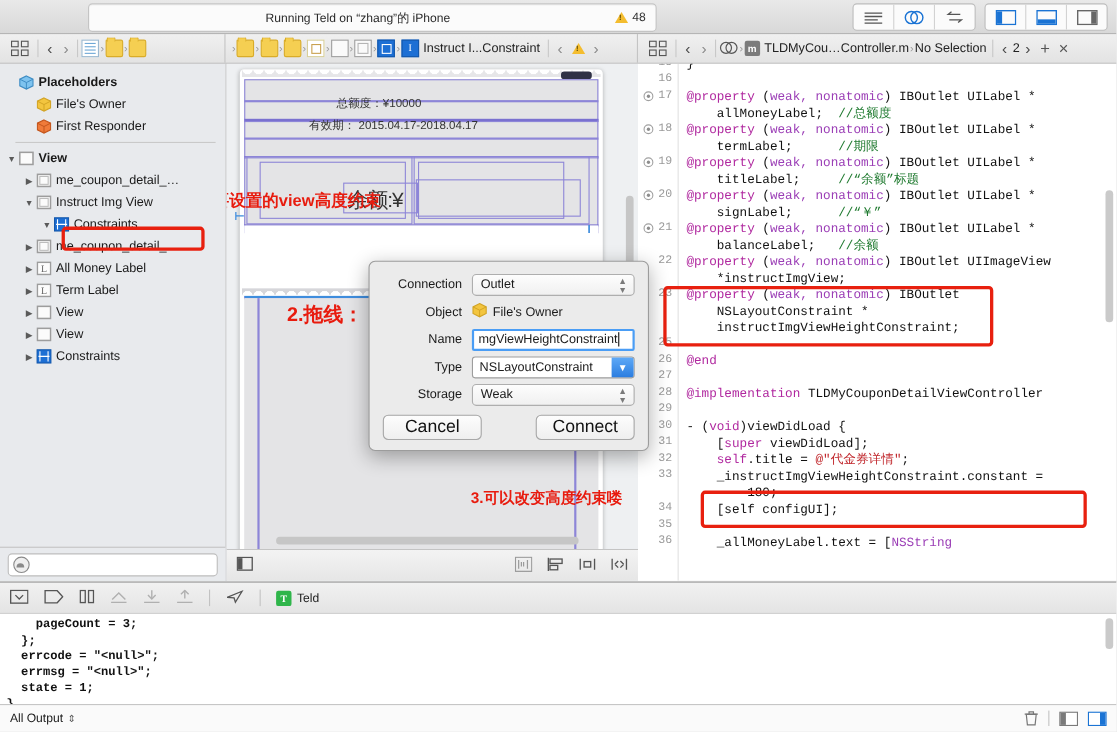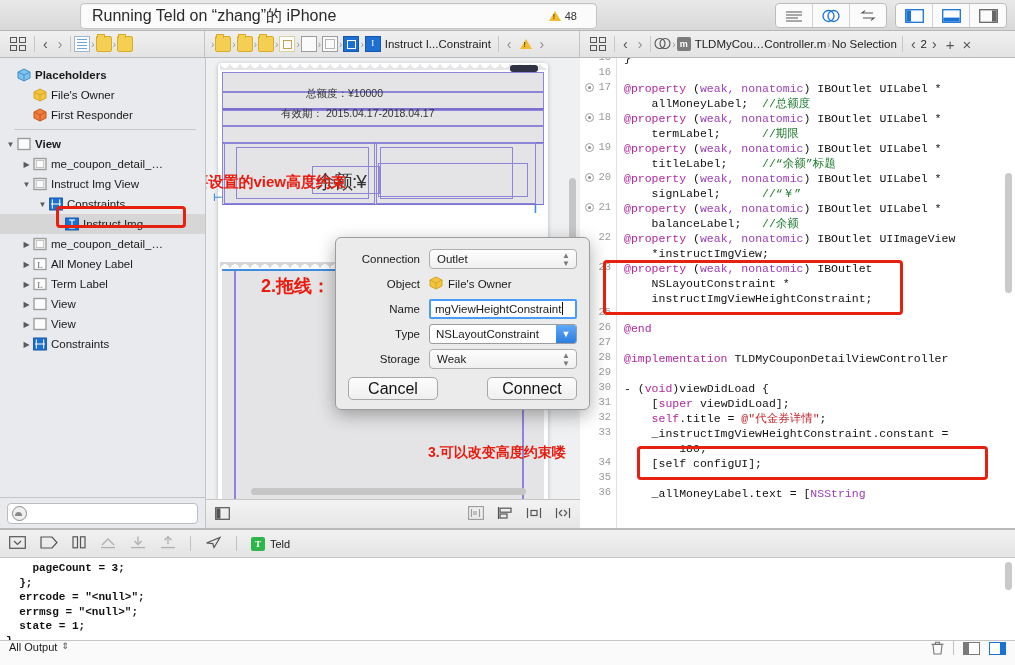"Running Teld on “zhang”的 iPhone" .status-text { font-size: 16px -> 11px; text-align: none -> center }
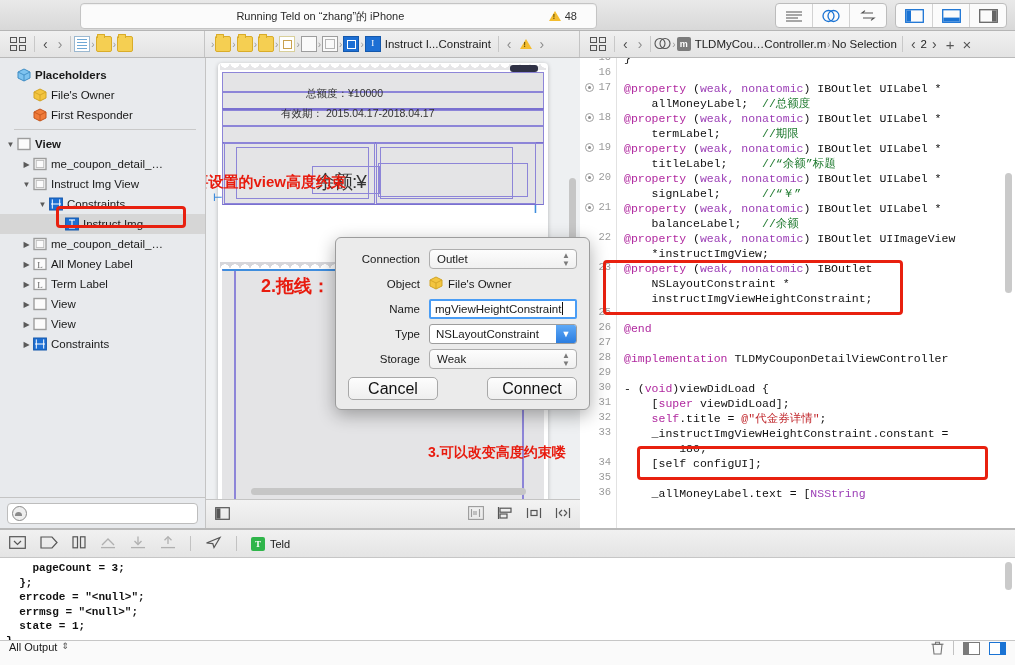"48" .warn-wrap { margin-right: 19px -> 9px }
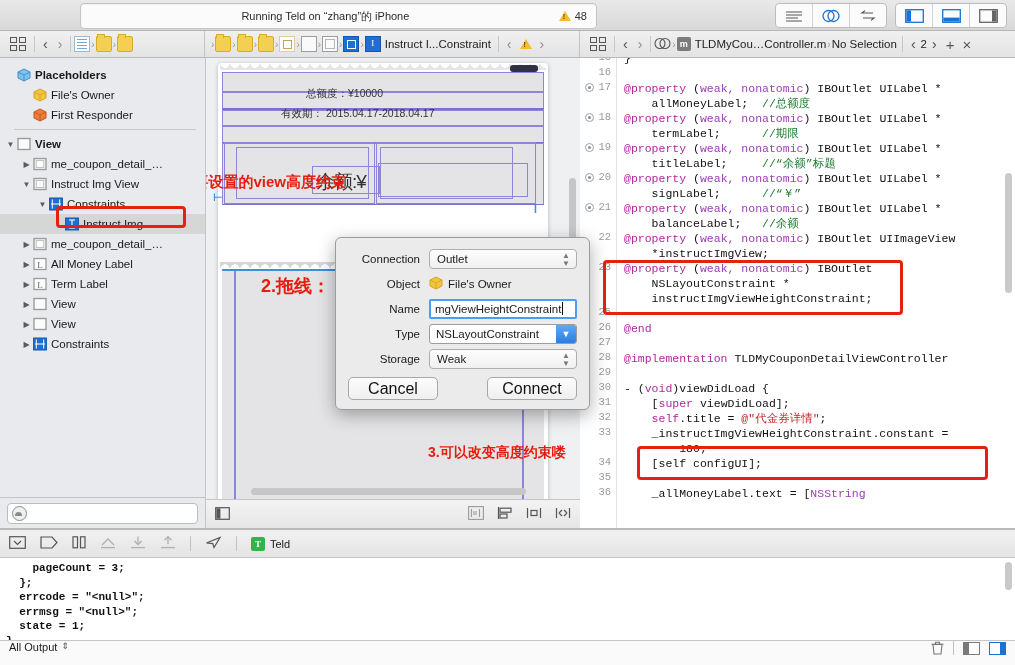"Instruct Img…" div.row { html: <div> <span></span> <span> <svg> <rect></rect> <g> <line></line> <line></line> <line></line> </g> </svg> </span> <span>Instruct Img…</span> </div> -> none }
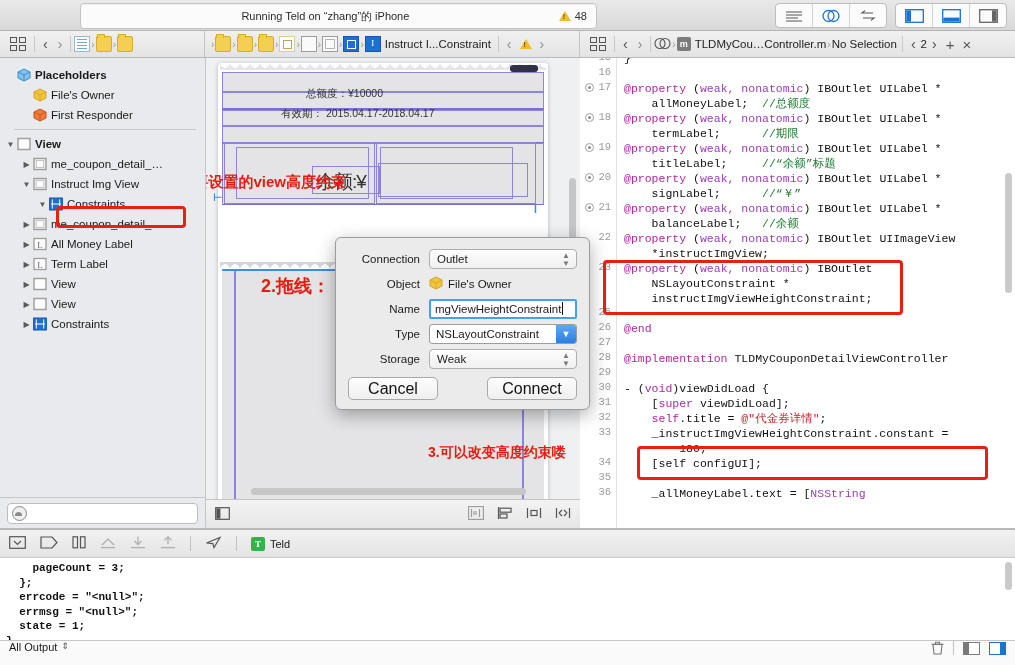"All Output" .cfoot { align-items: flex-start -> center }
